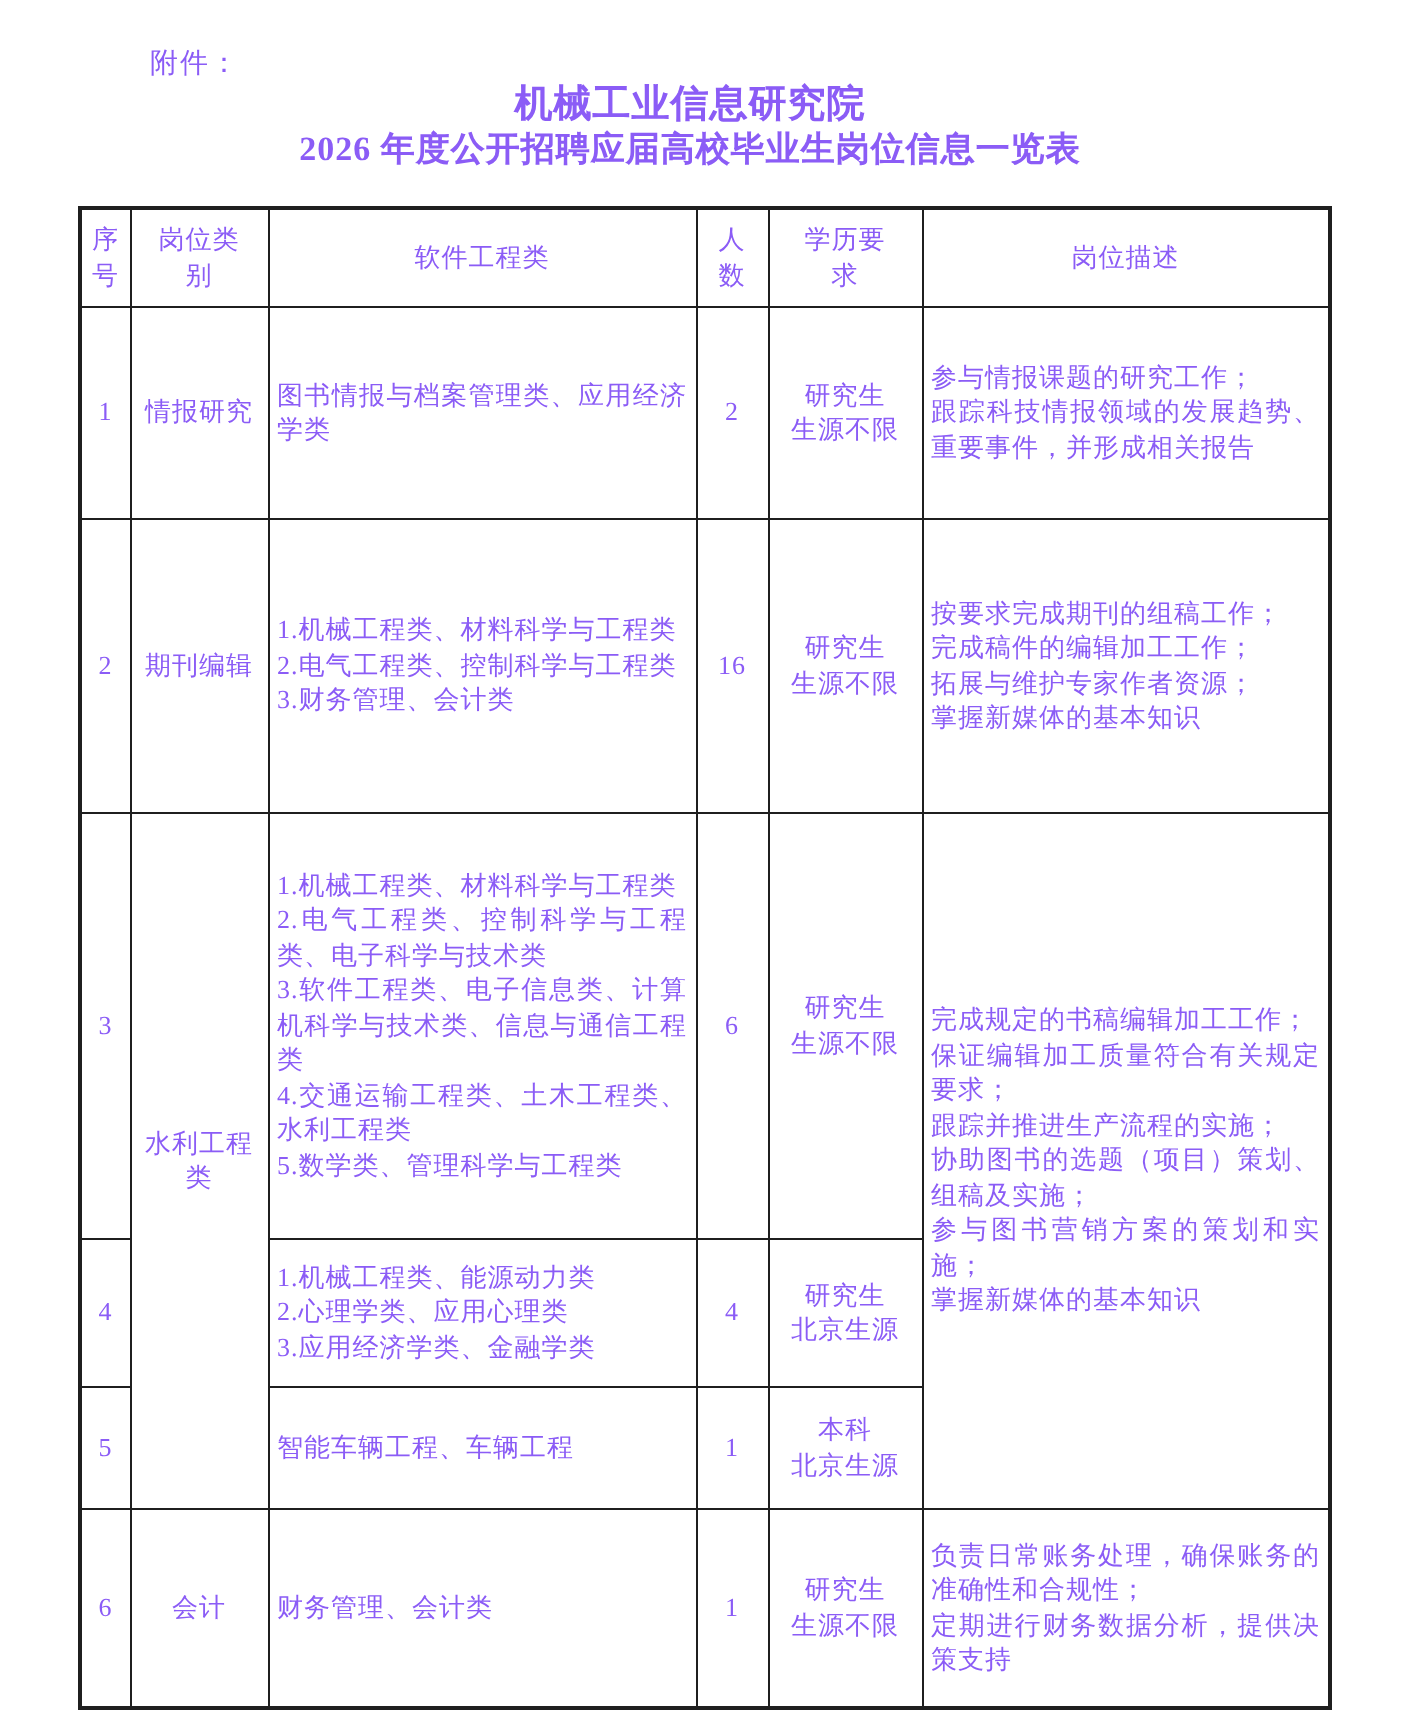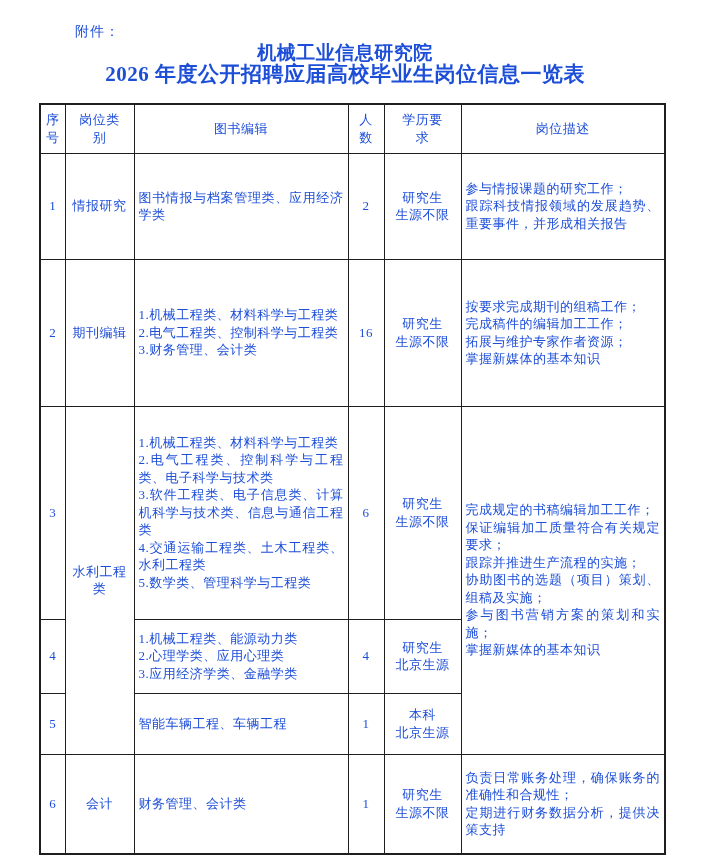"附件：" .page { color: #1d4ed8 -> #8b5cf6 }
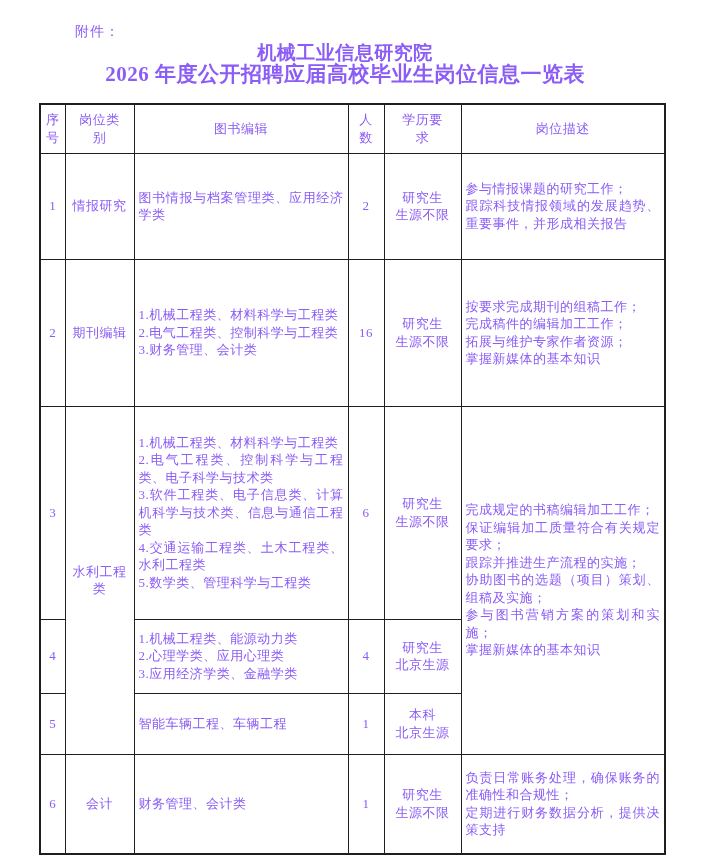"2026 年度公开招聘应届高校毕业生岗位信息一览表" .title2 { font-size: 21px -> 17px }
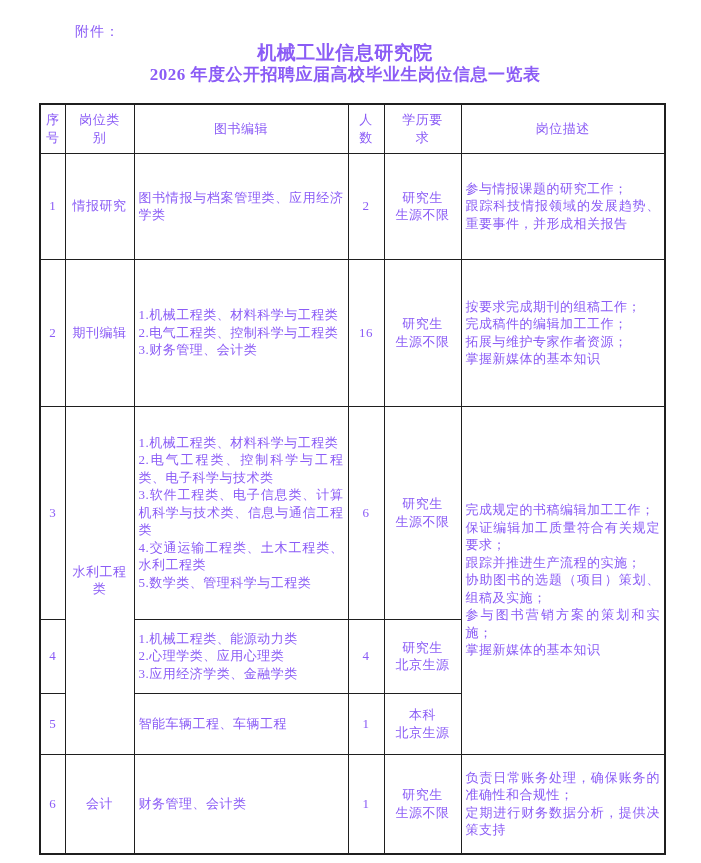"图书编辑" th.hd { text: 图书编辑 -> 软件工程类 }
